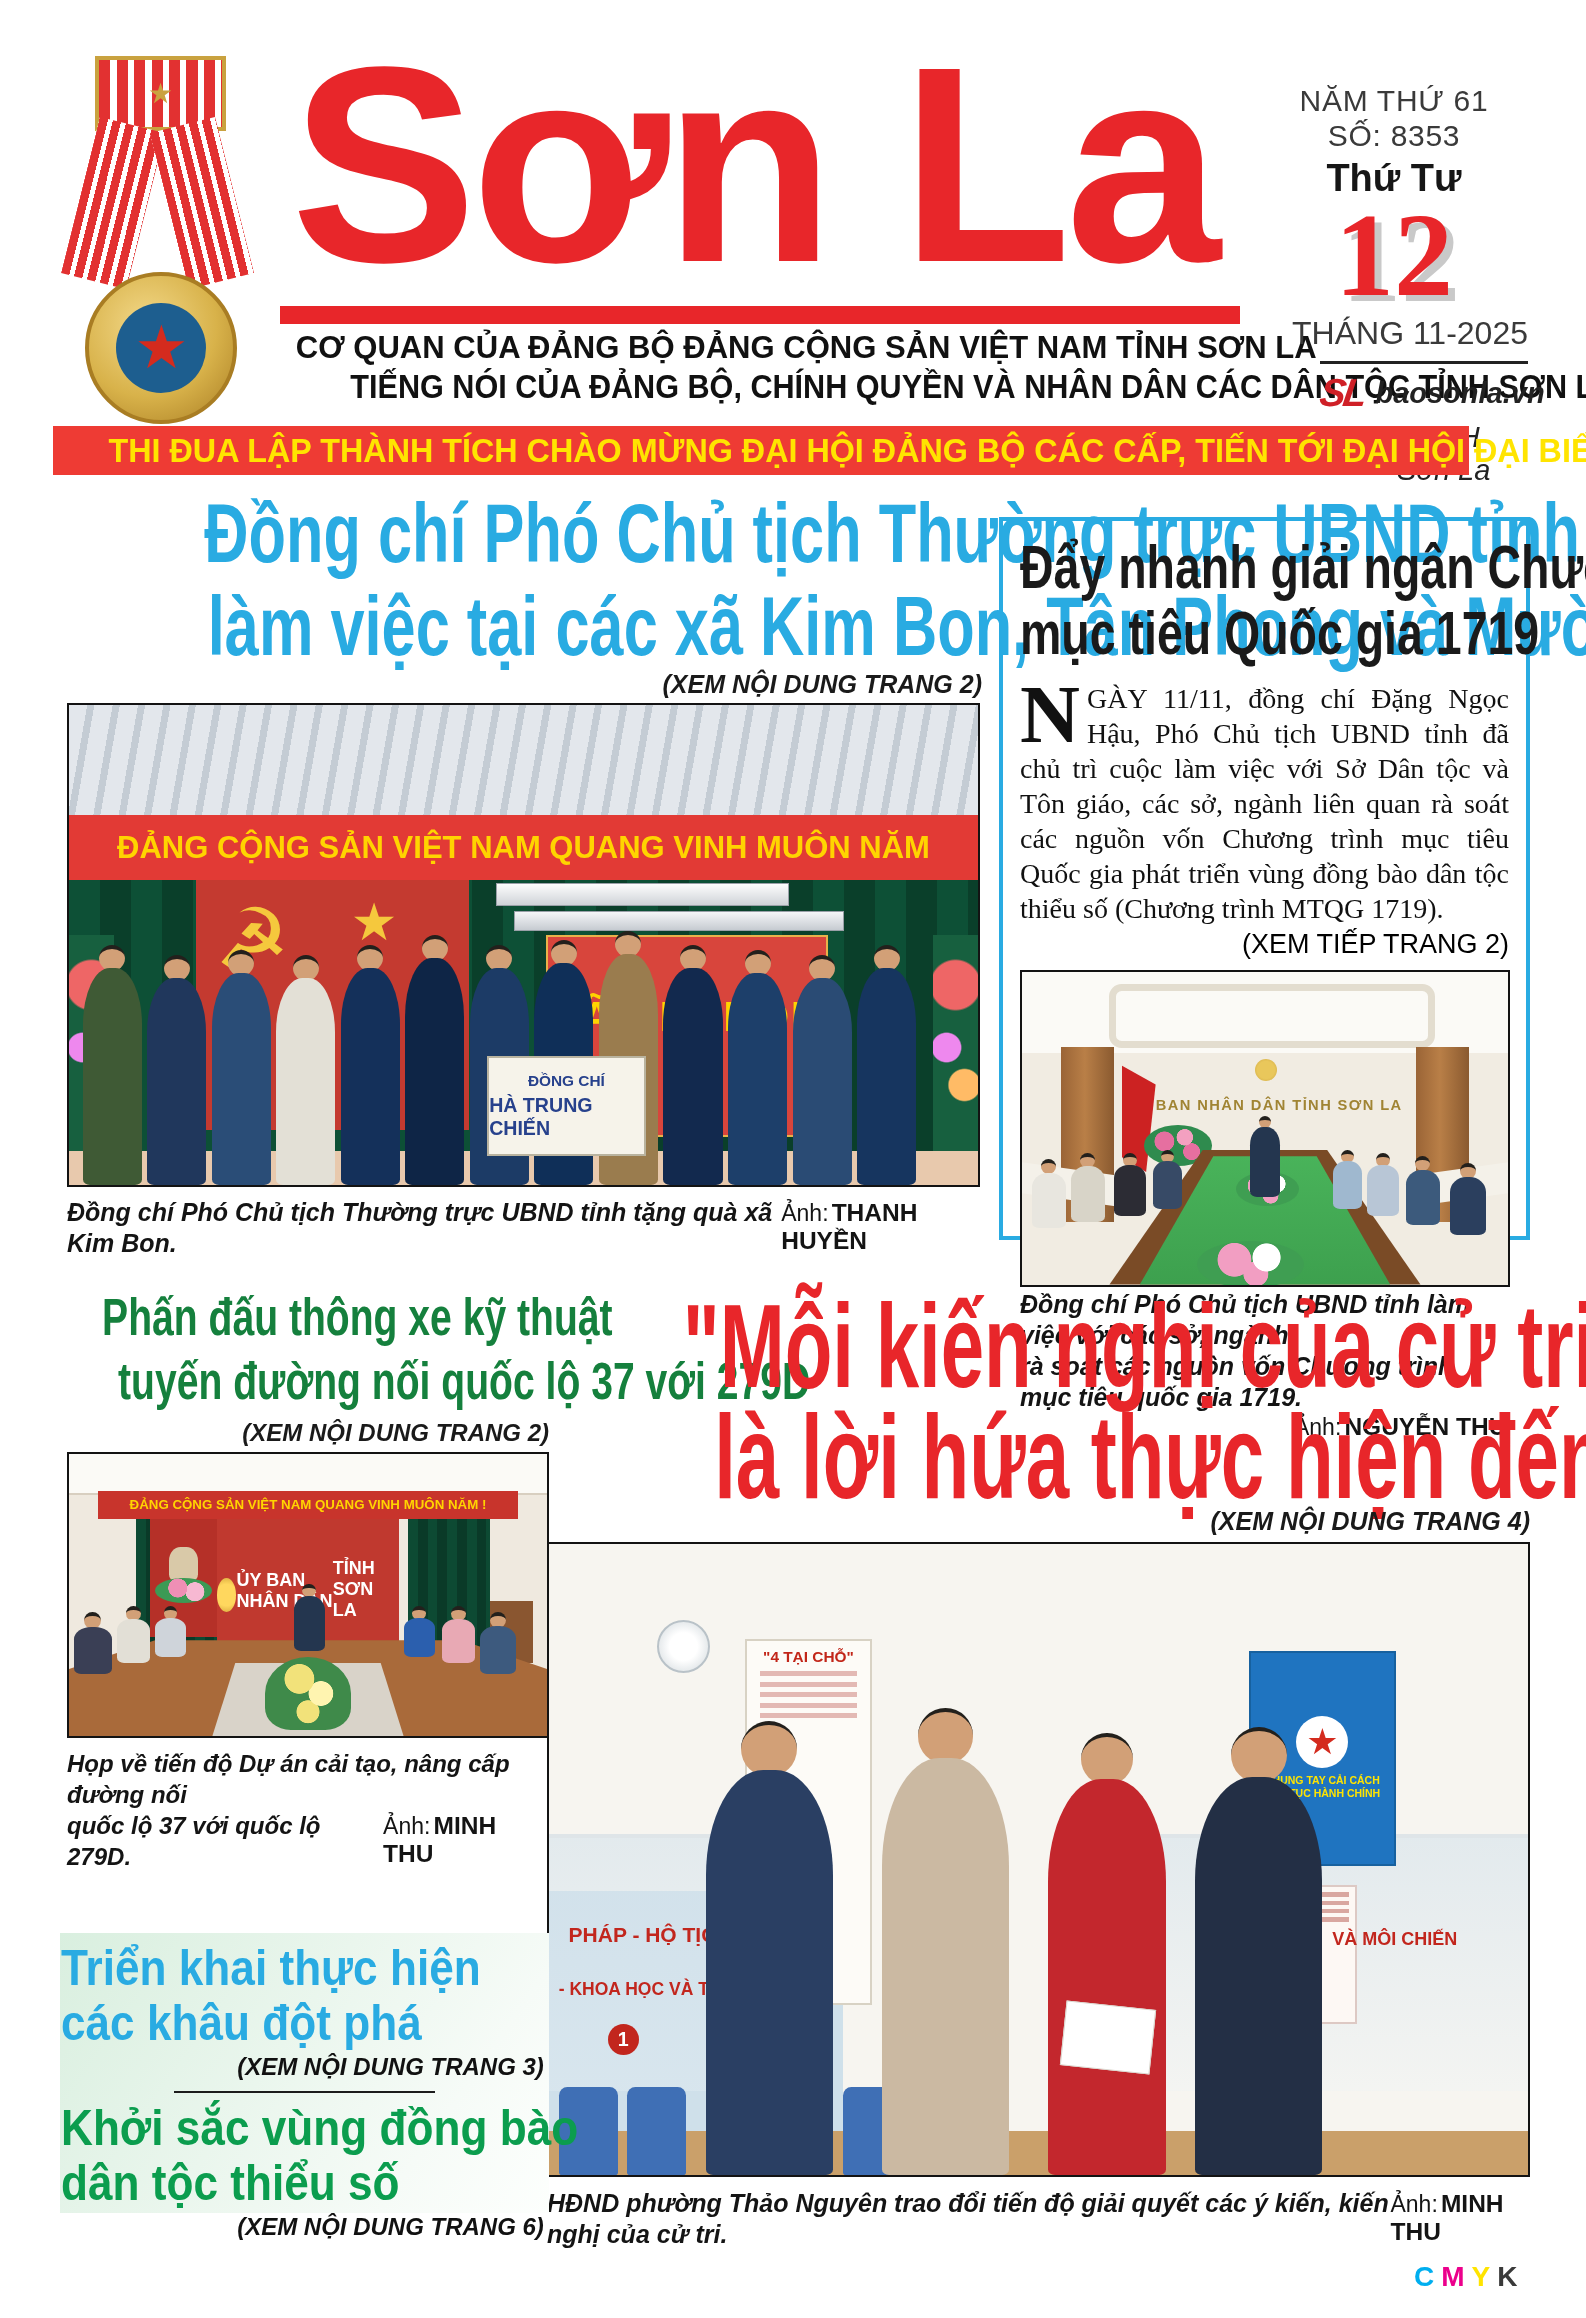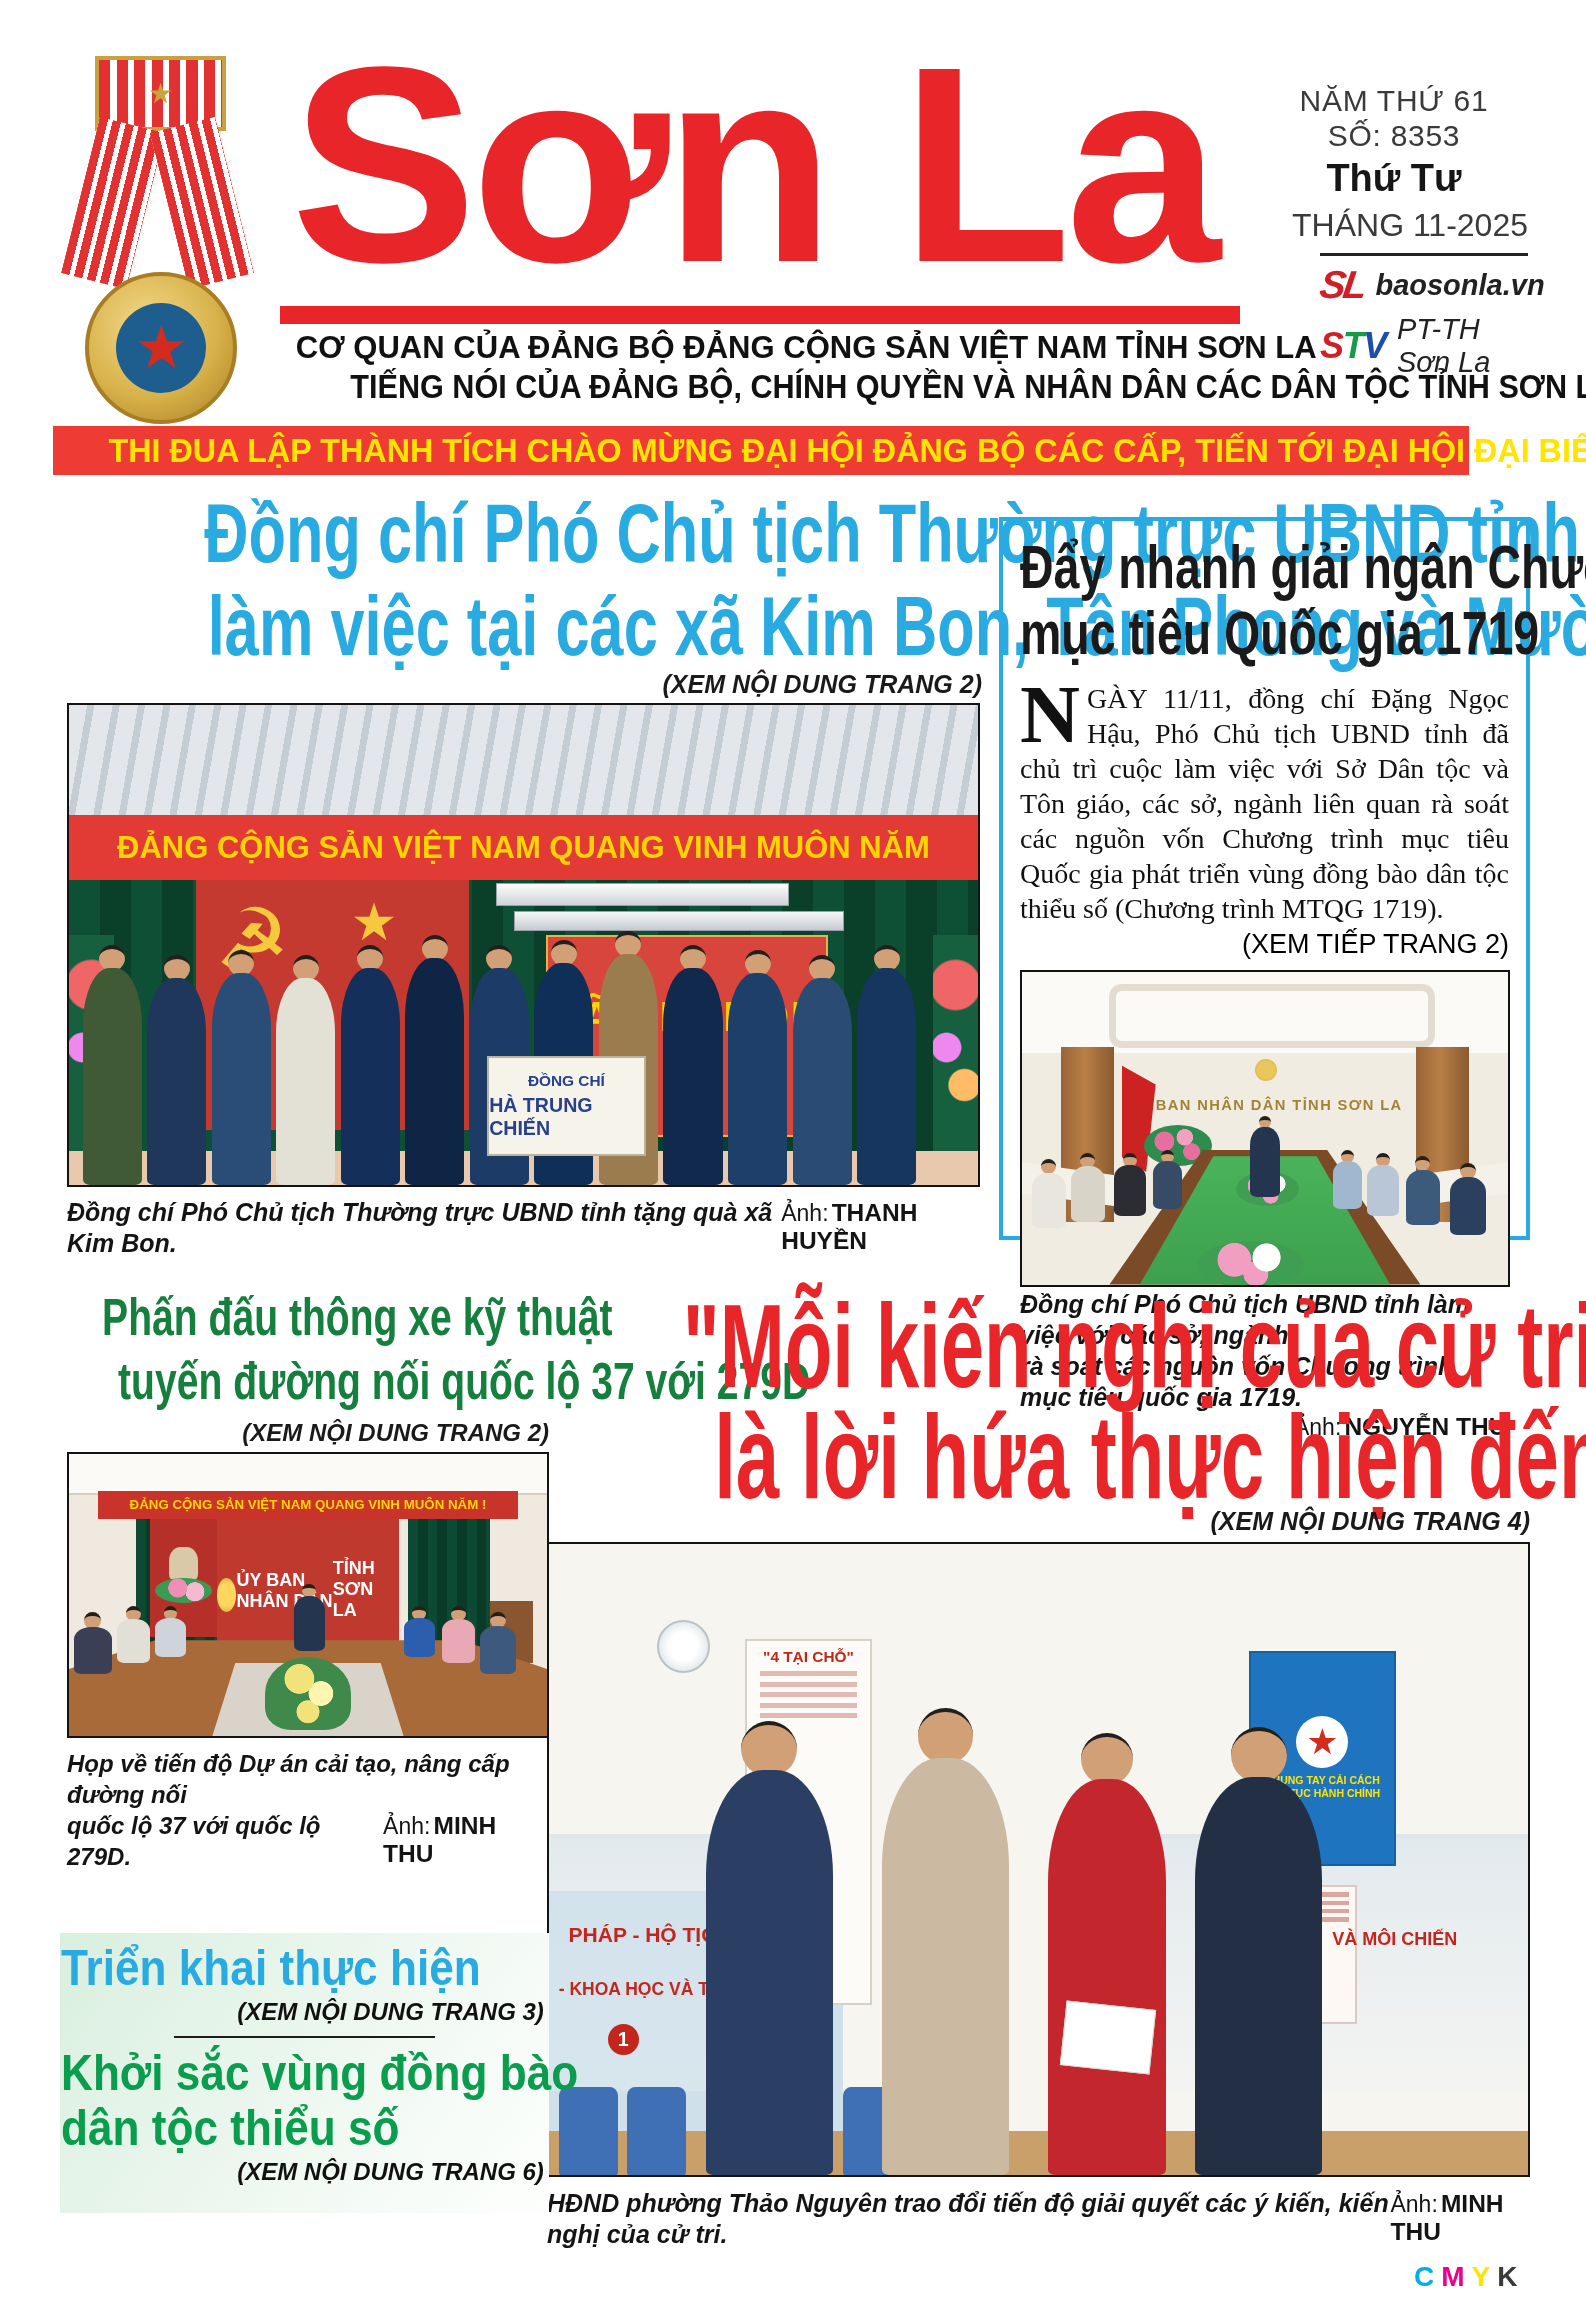"12" div.iss-day { html: none -> <div>12</div> }
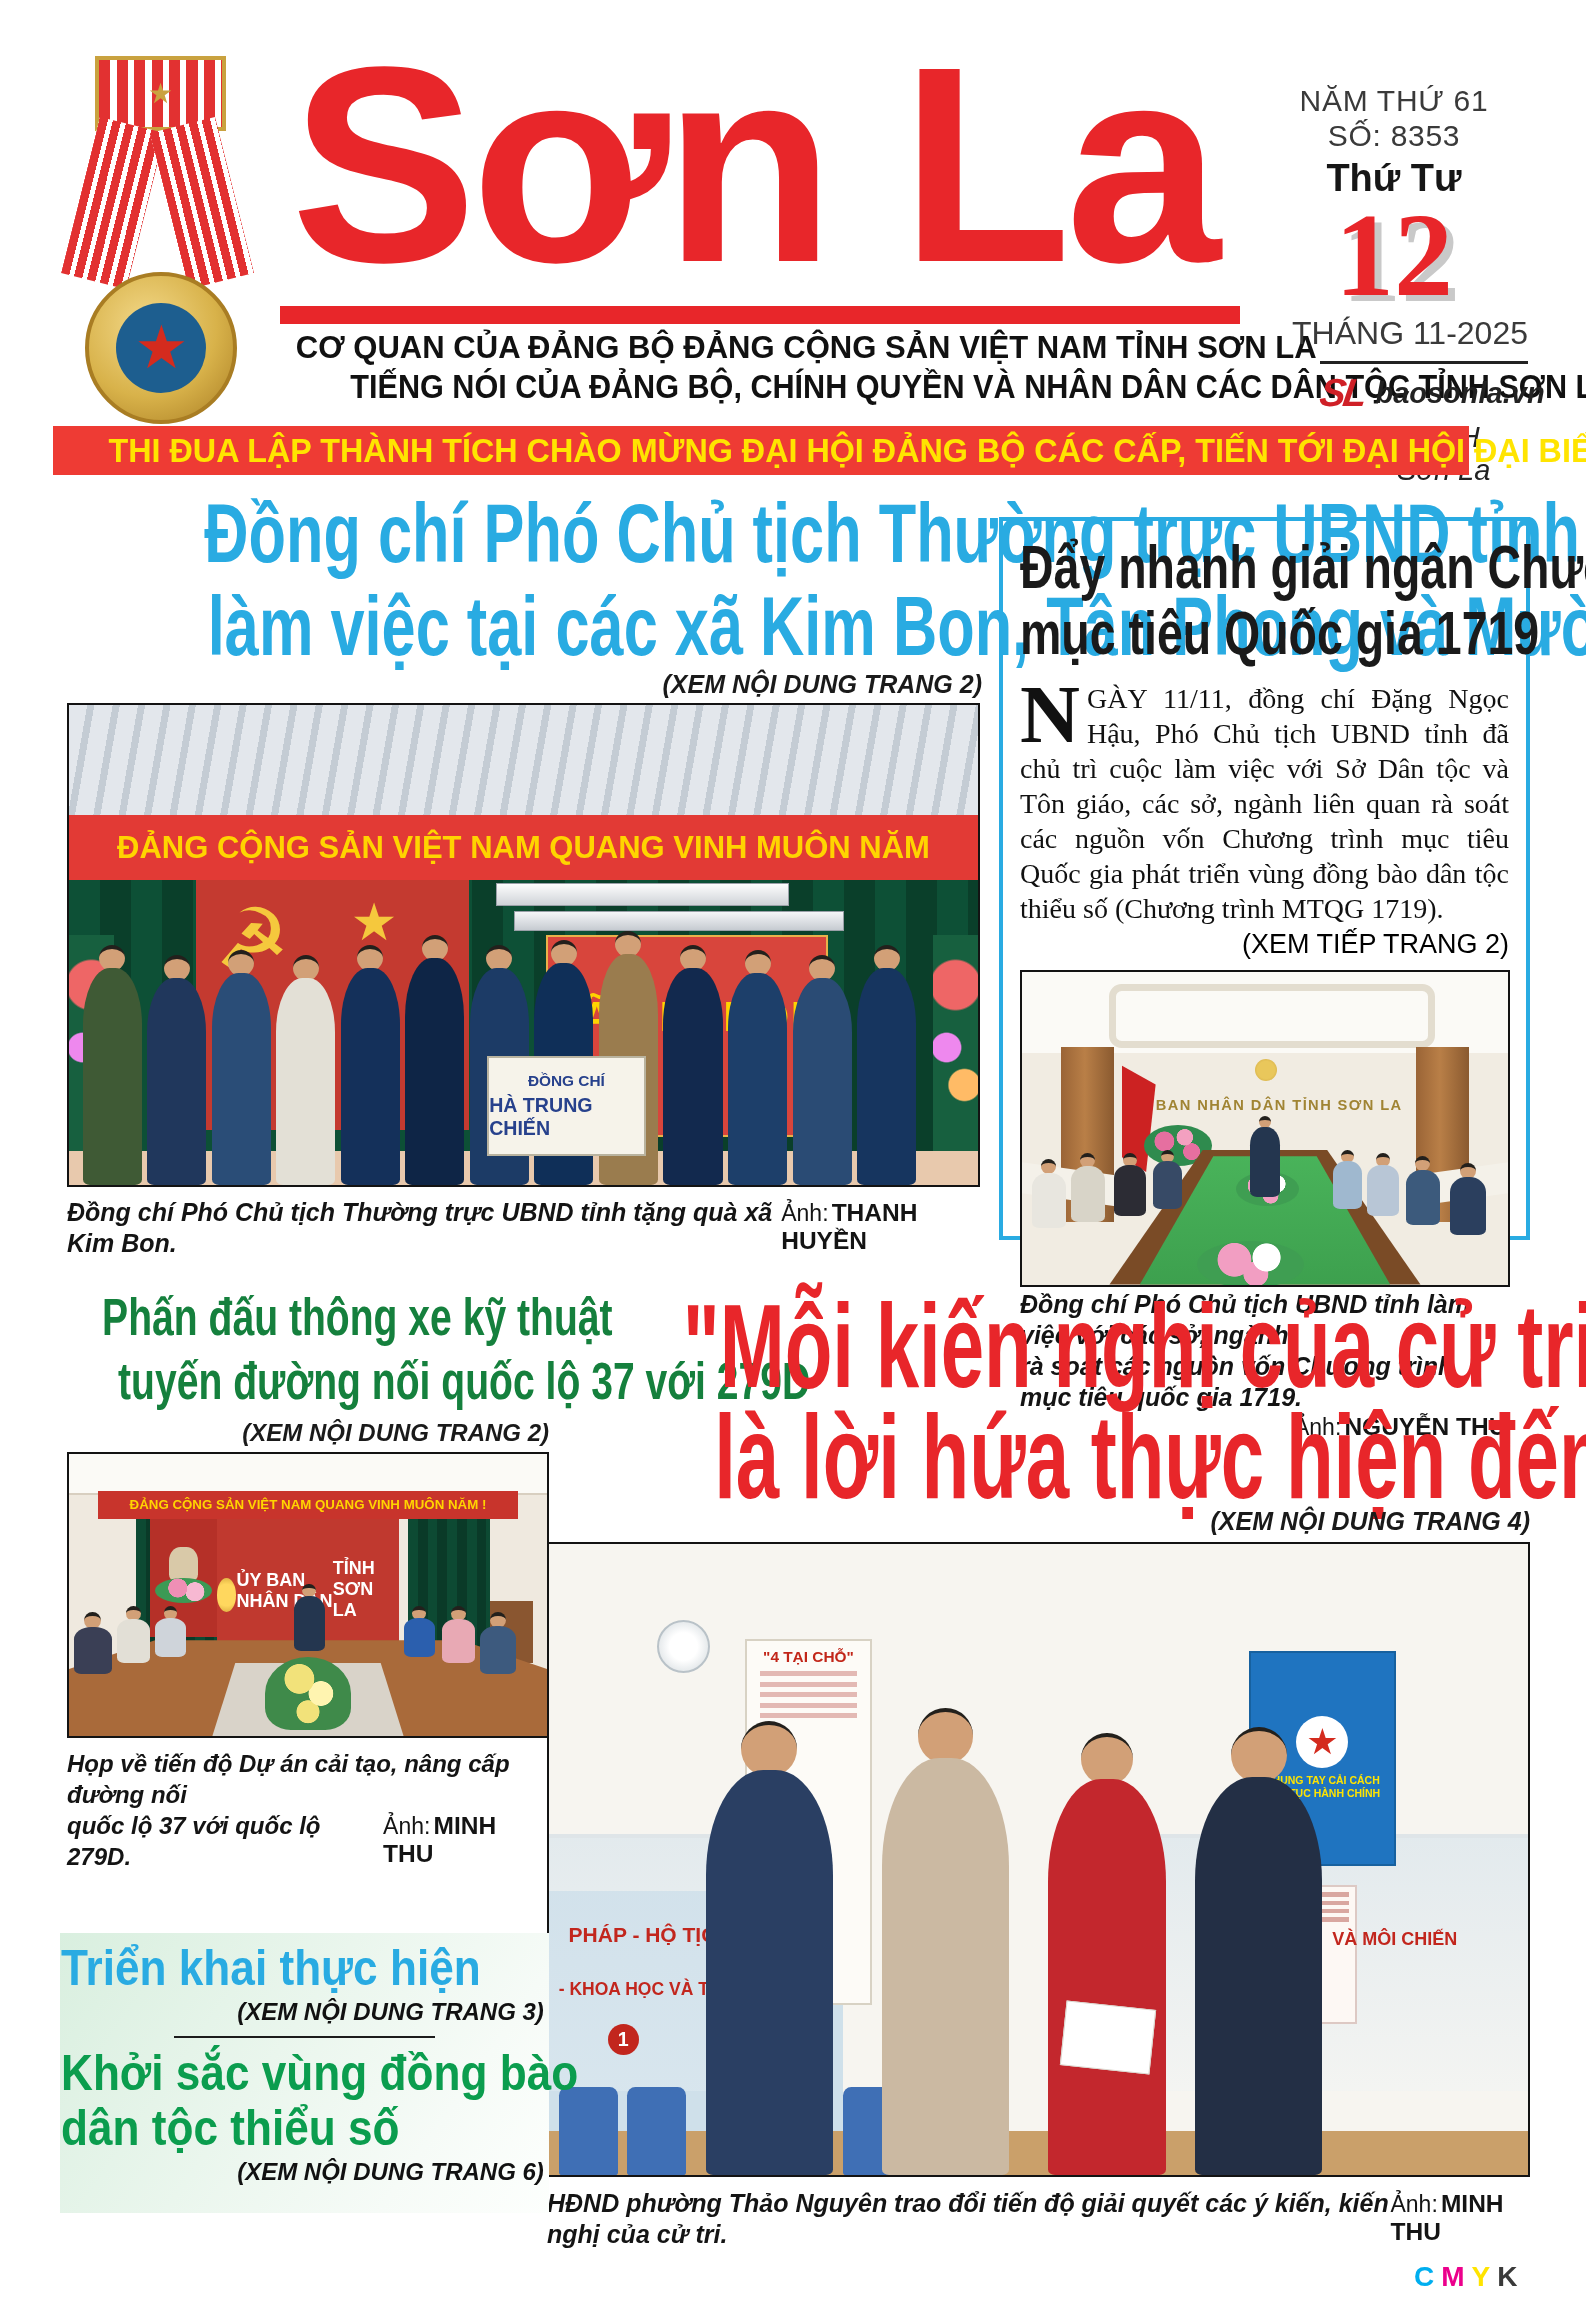"các khâu đột phá" div.tsn-hl { html: none -> <div><span>các khâu đột phá</span></div> }
